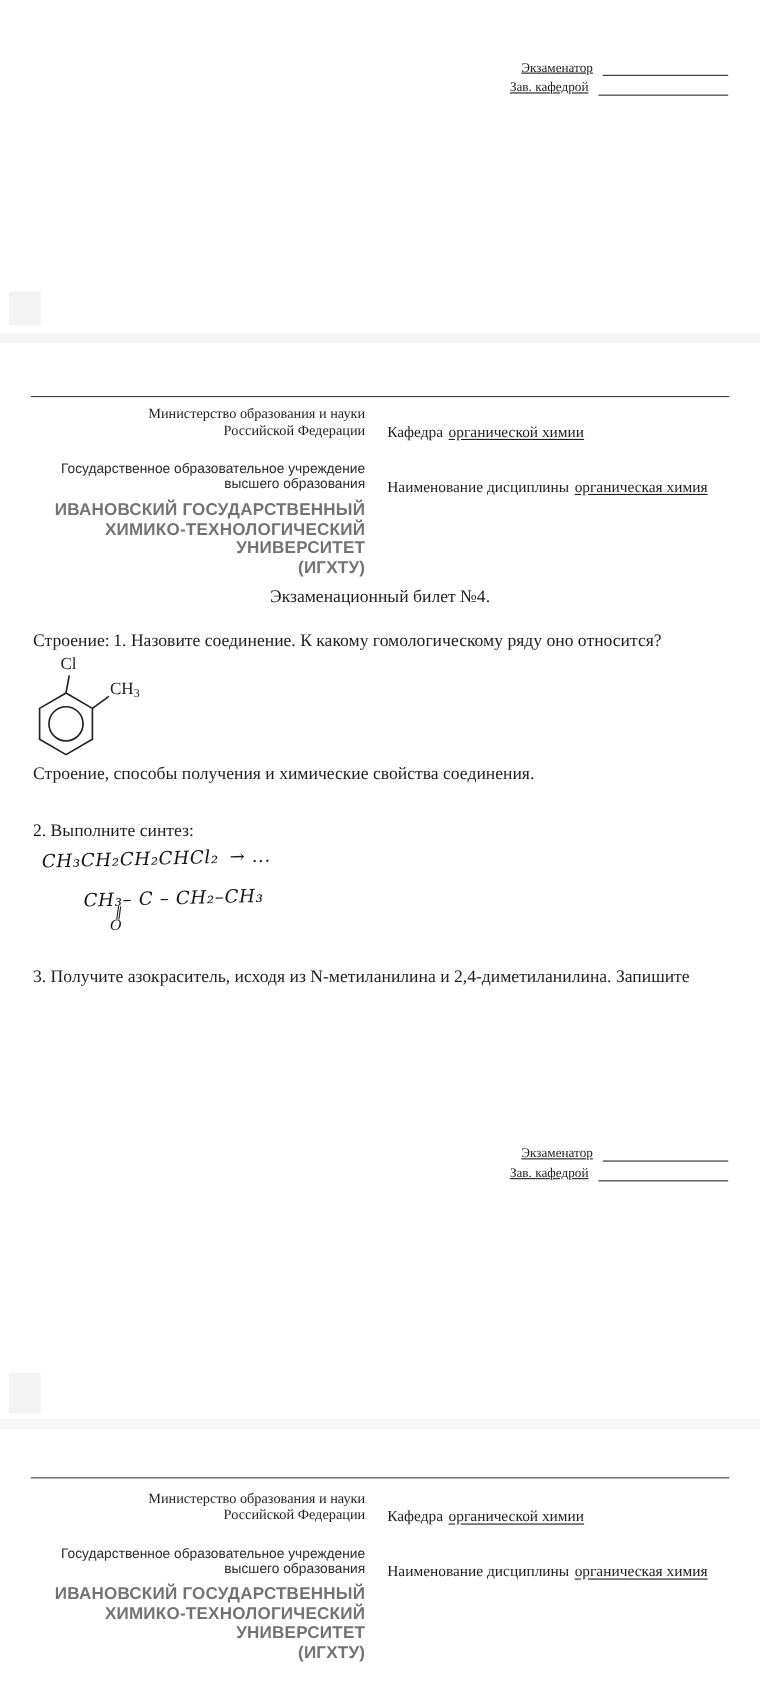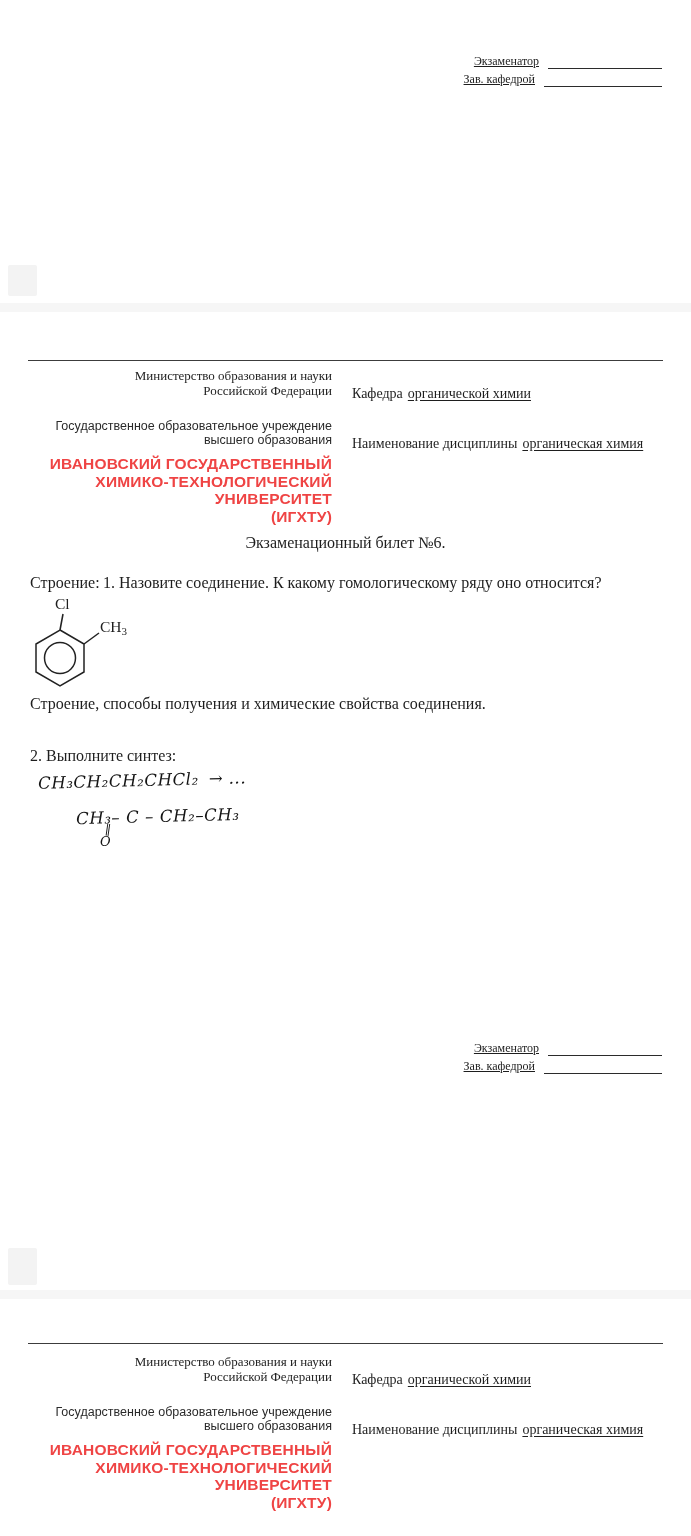"ИВАНОВСКИЙ ГОСУДАРСТВЕННЫЙ" .org-univ { color: #ef4444 -> #737373 }
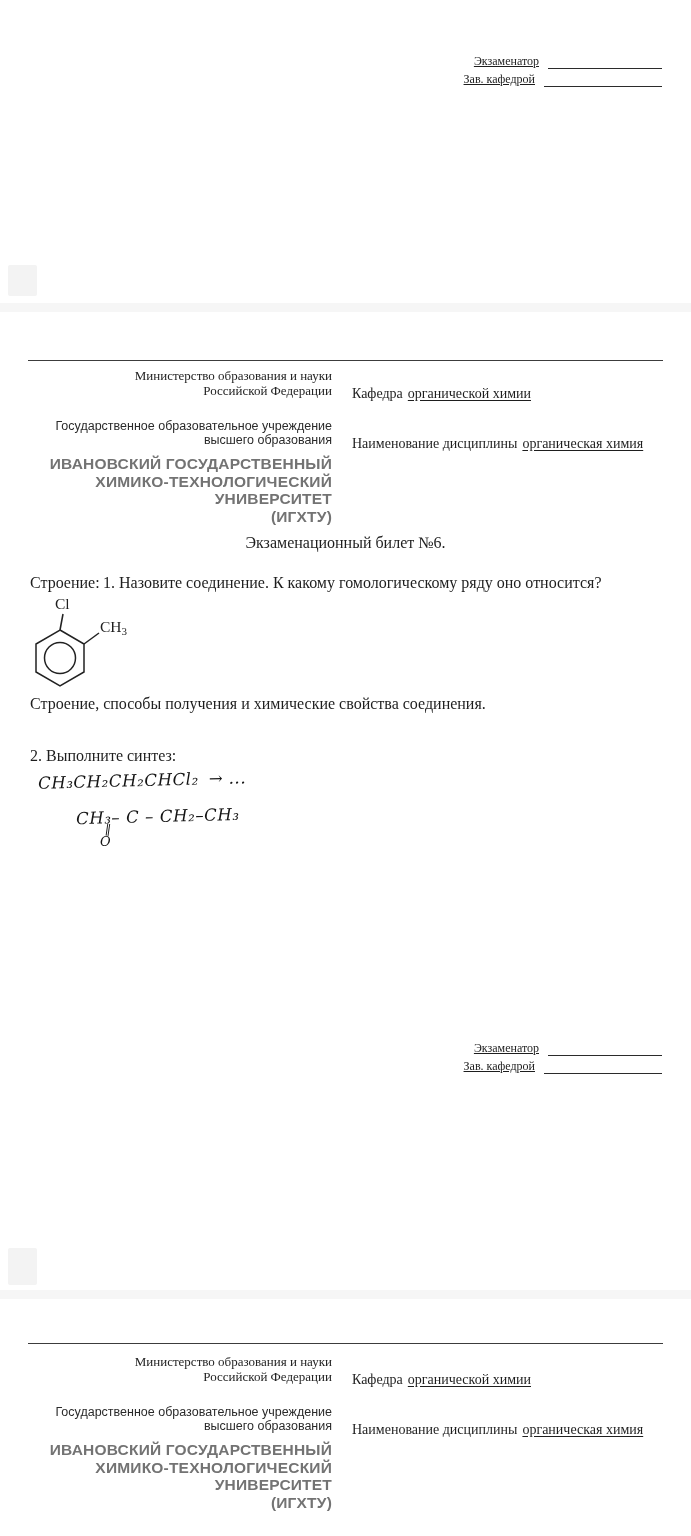"Экзаменационный билет №6." div.ticket-title { text: 6 -> 4 }
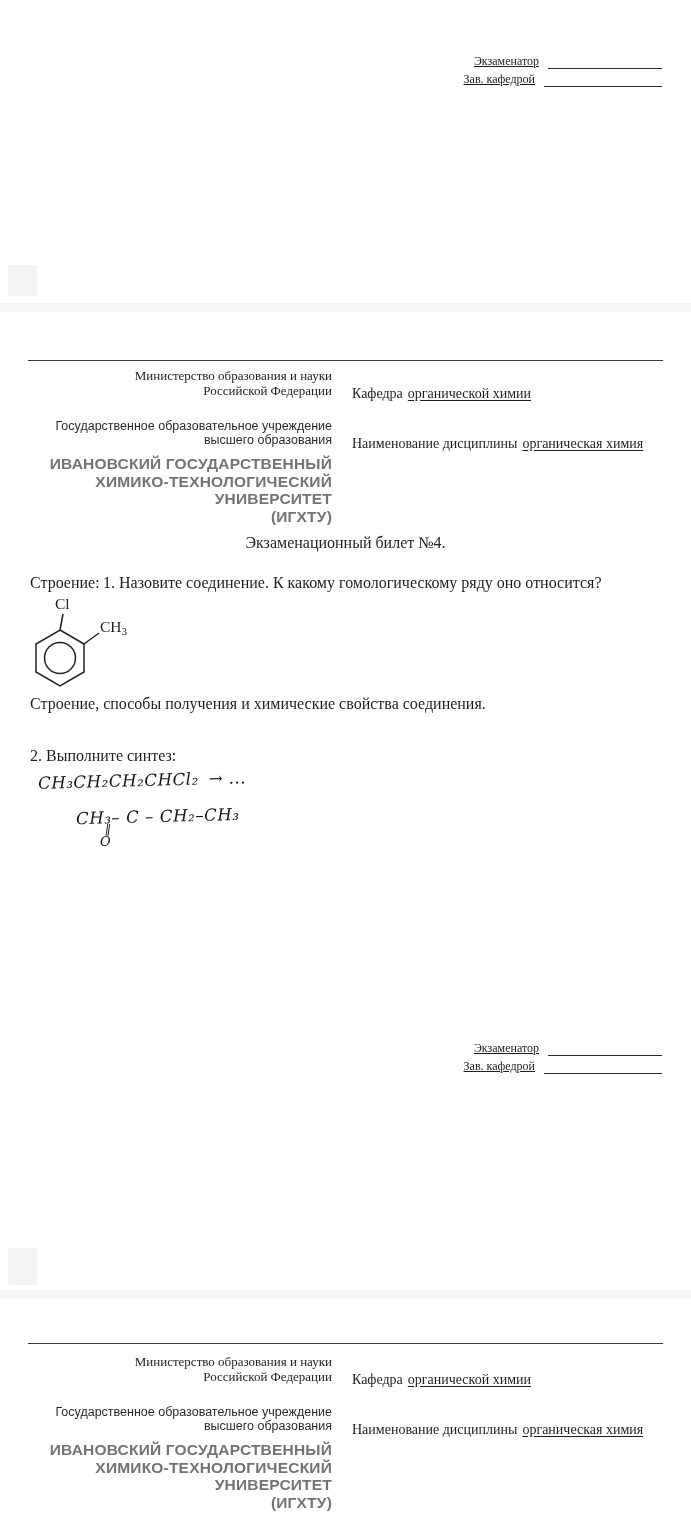"3. Получите азокраситель, исходя из" div { html: none -> <div>3. Получите азокраситель, исходя из N-метиланилина и 2,4-диметиланилина. Запишите</div> }
